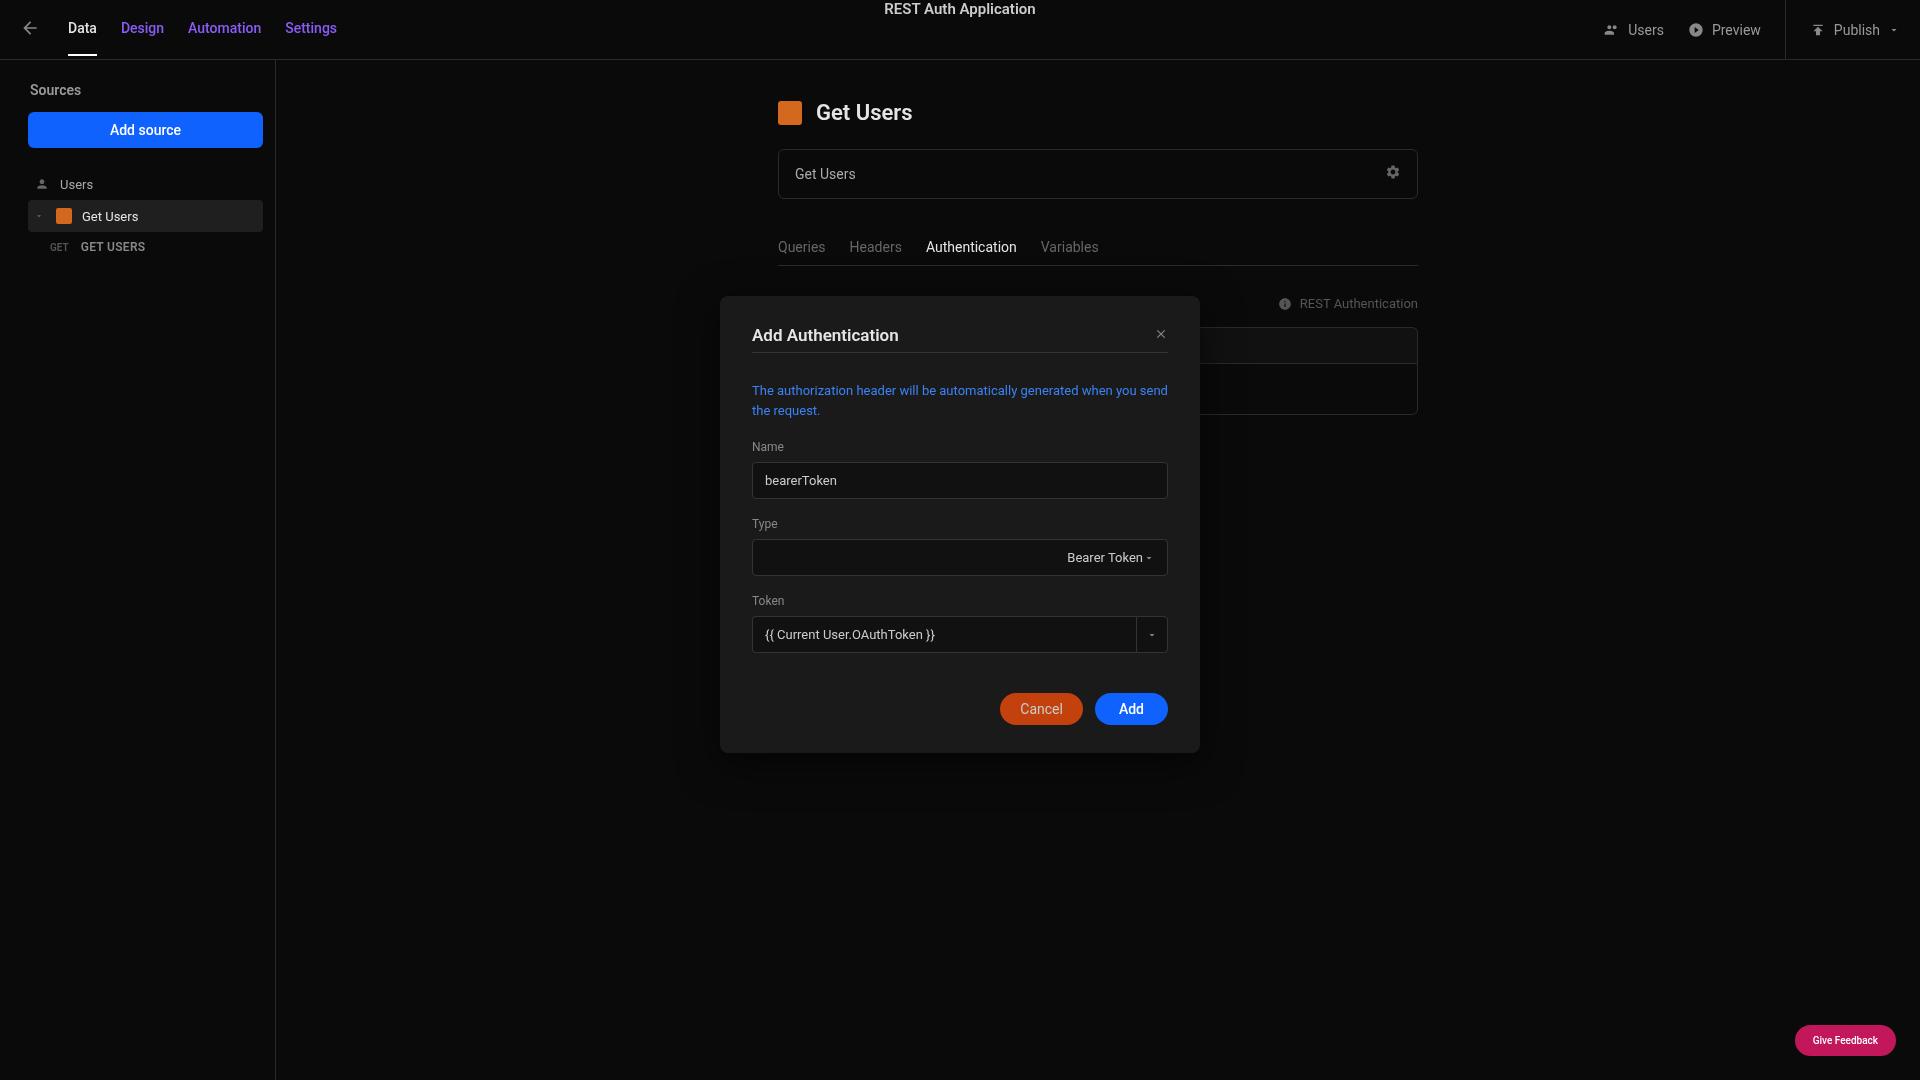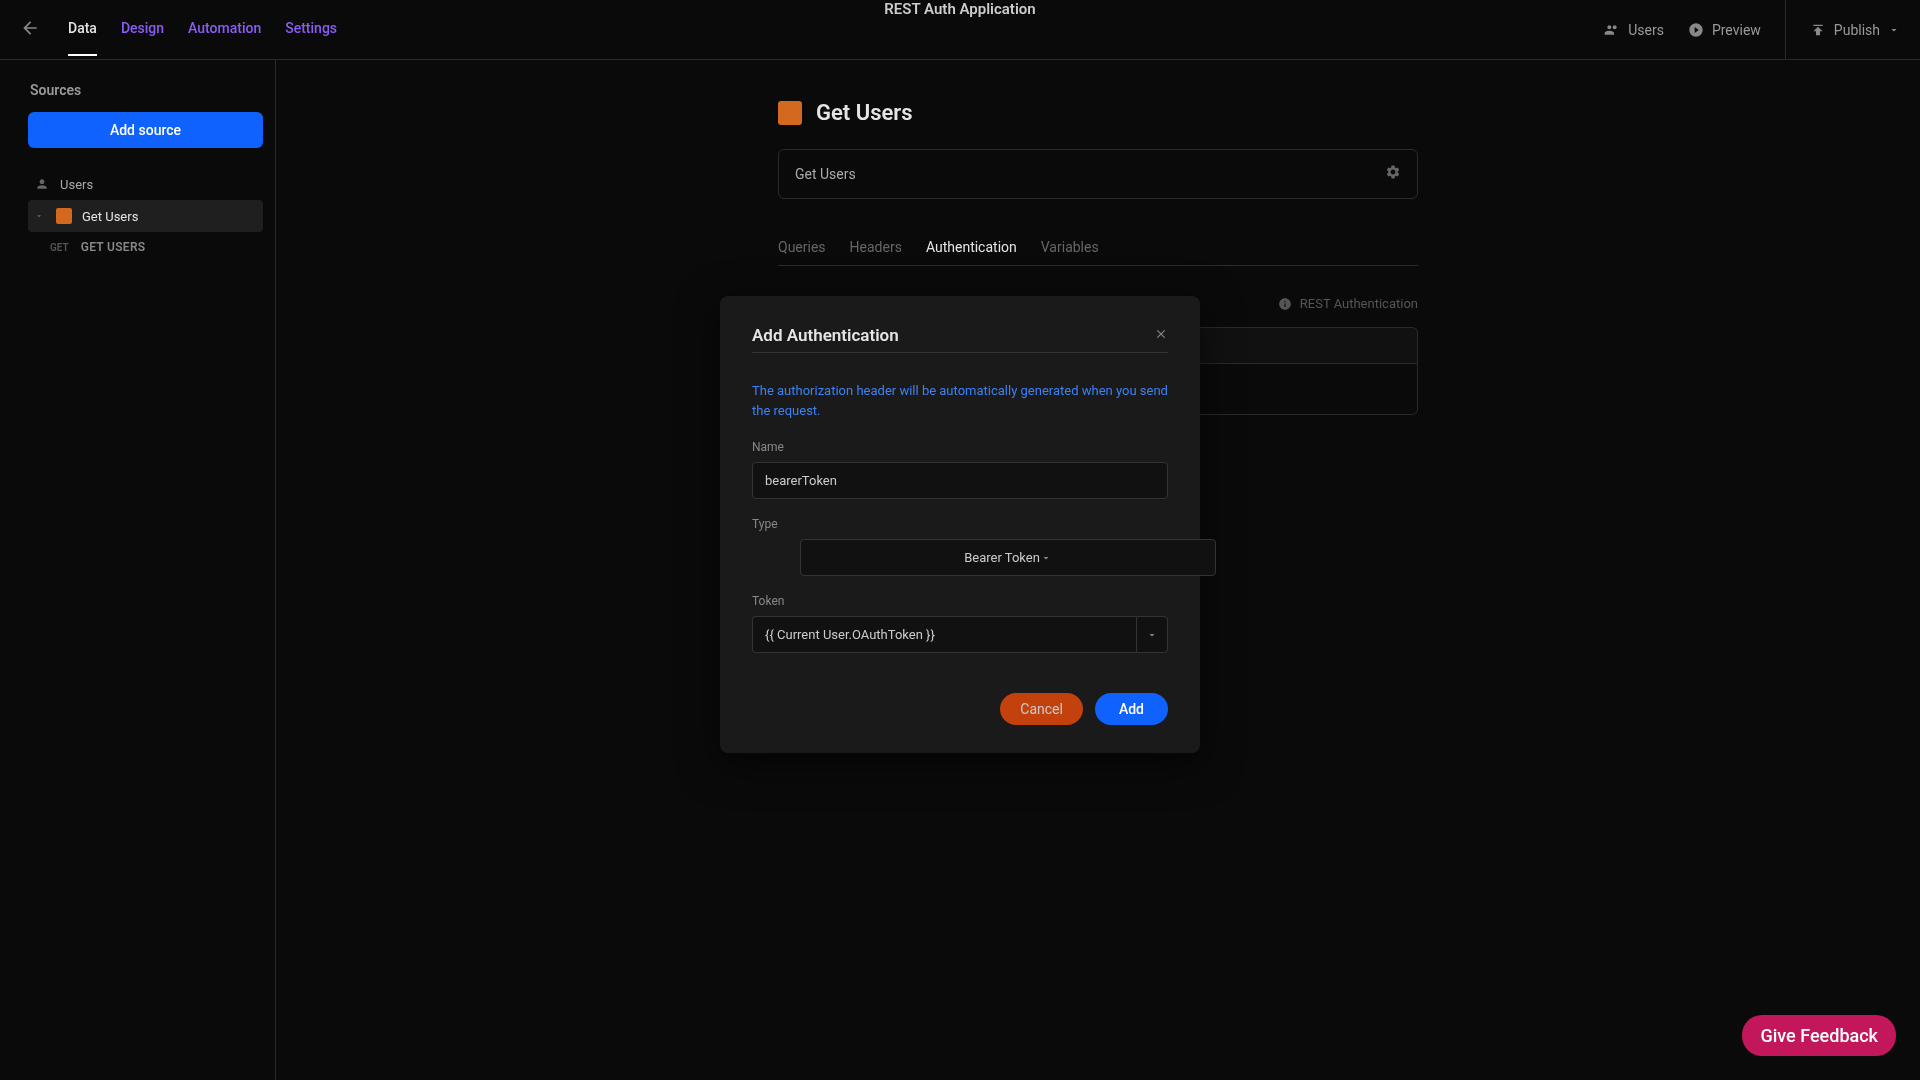"Bearer Token" .form-select { justify-content: center -> flex-end; margin-left: 48px -> none }
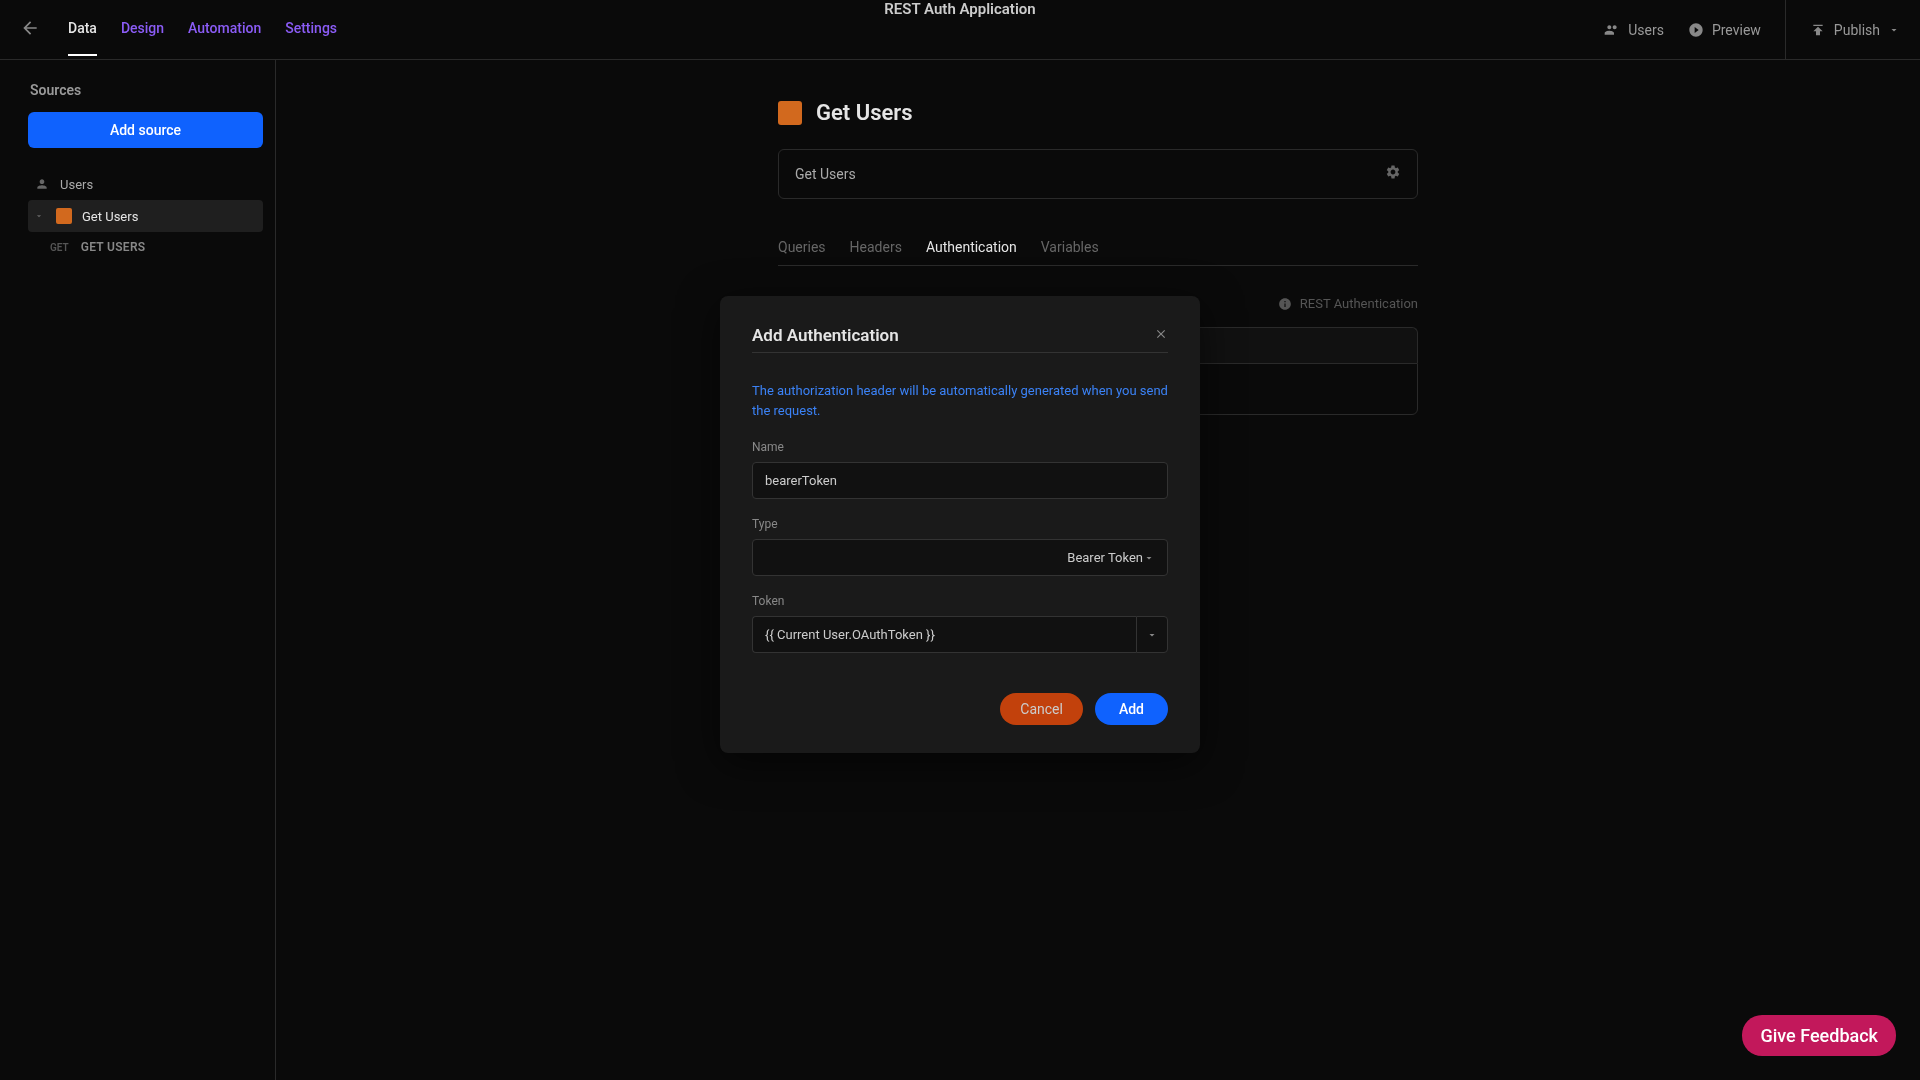"Give Feedback" .feedback-btn { font-size: 18px -> 10px }
